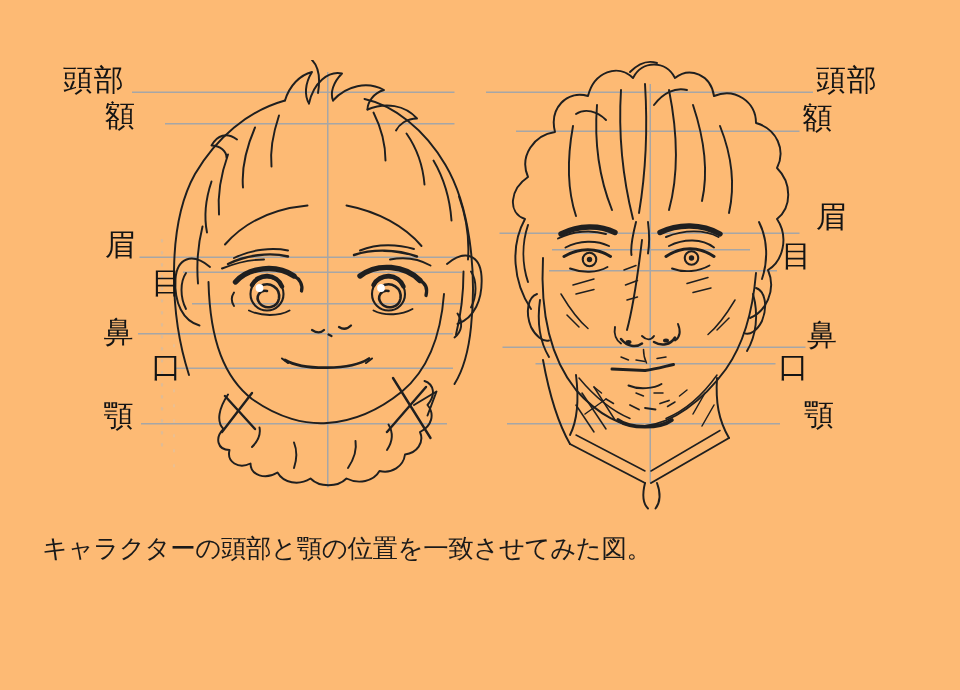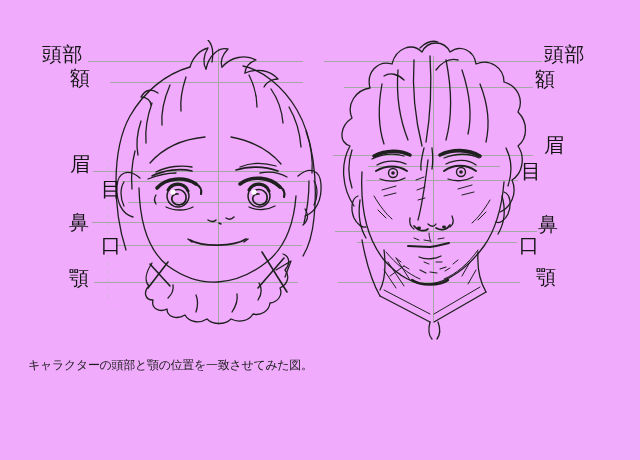"頭部" .canvas { background: #f0abfc -> #fdba74 }
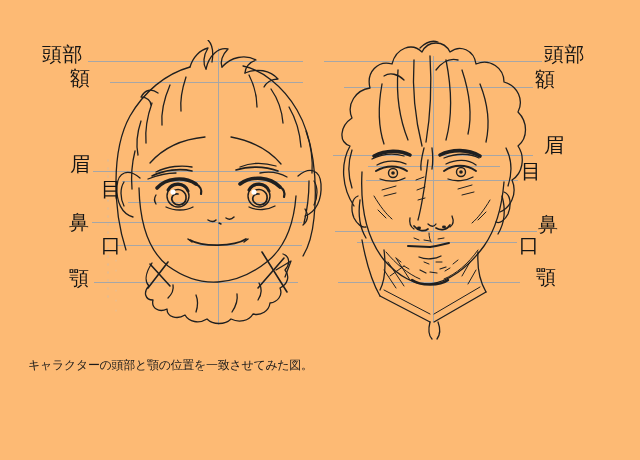"キャラクターの頭部と顎の位置を一致させてみた図。" .caption { font-size: 12px -> 17px }
